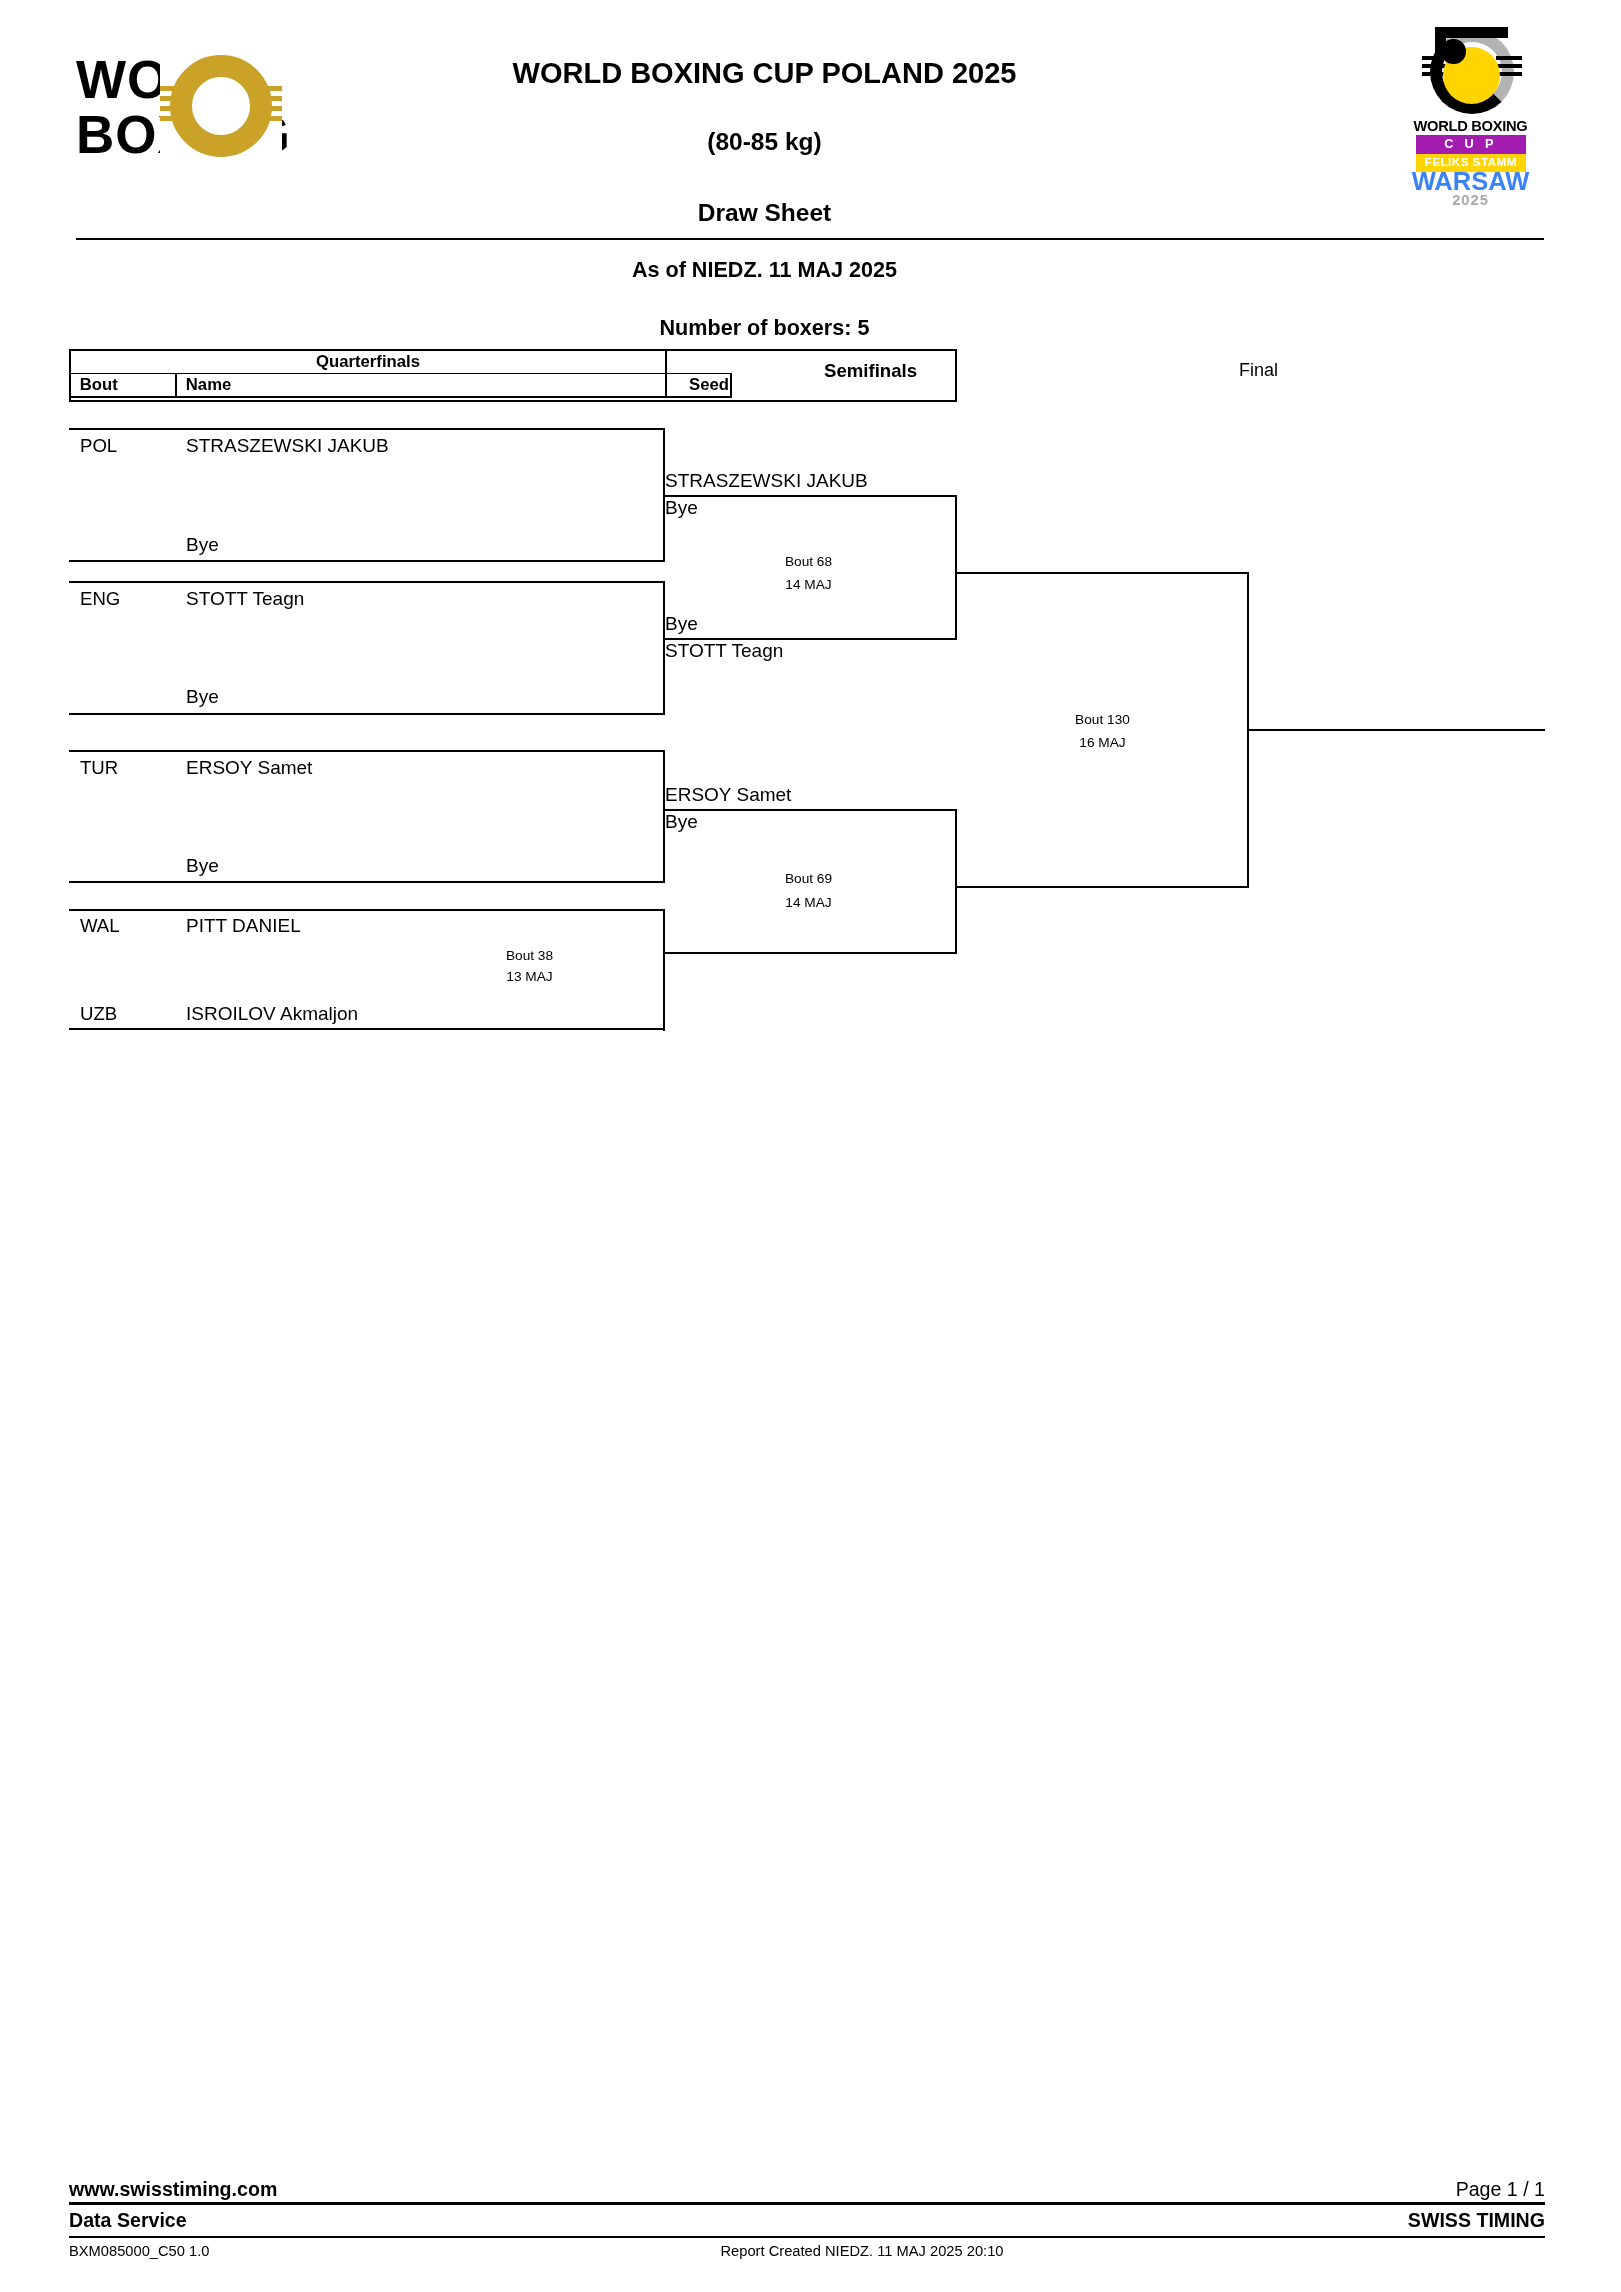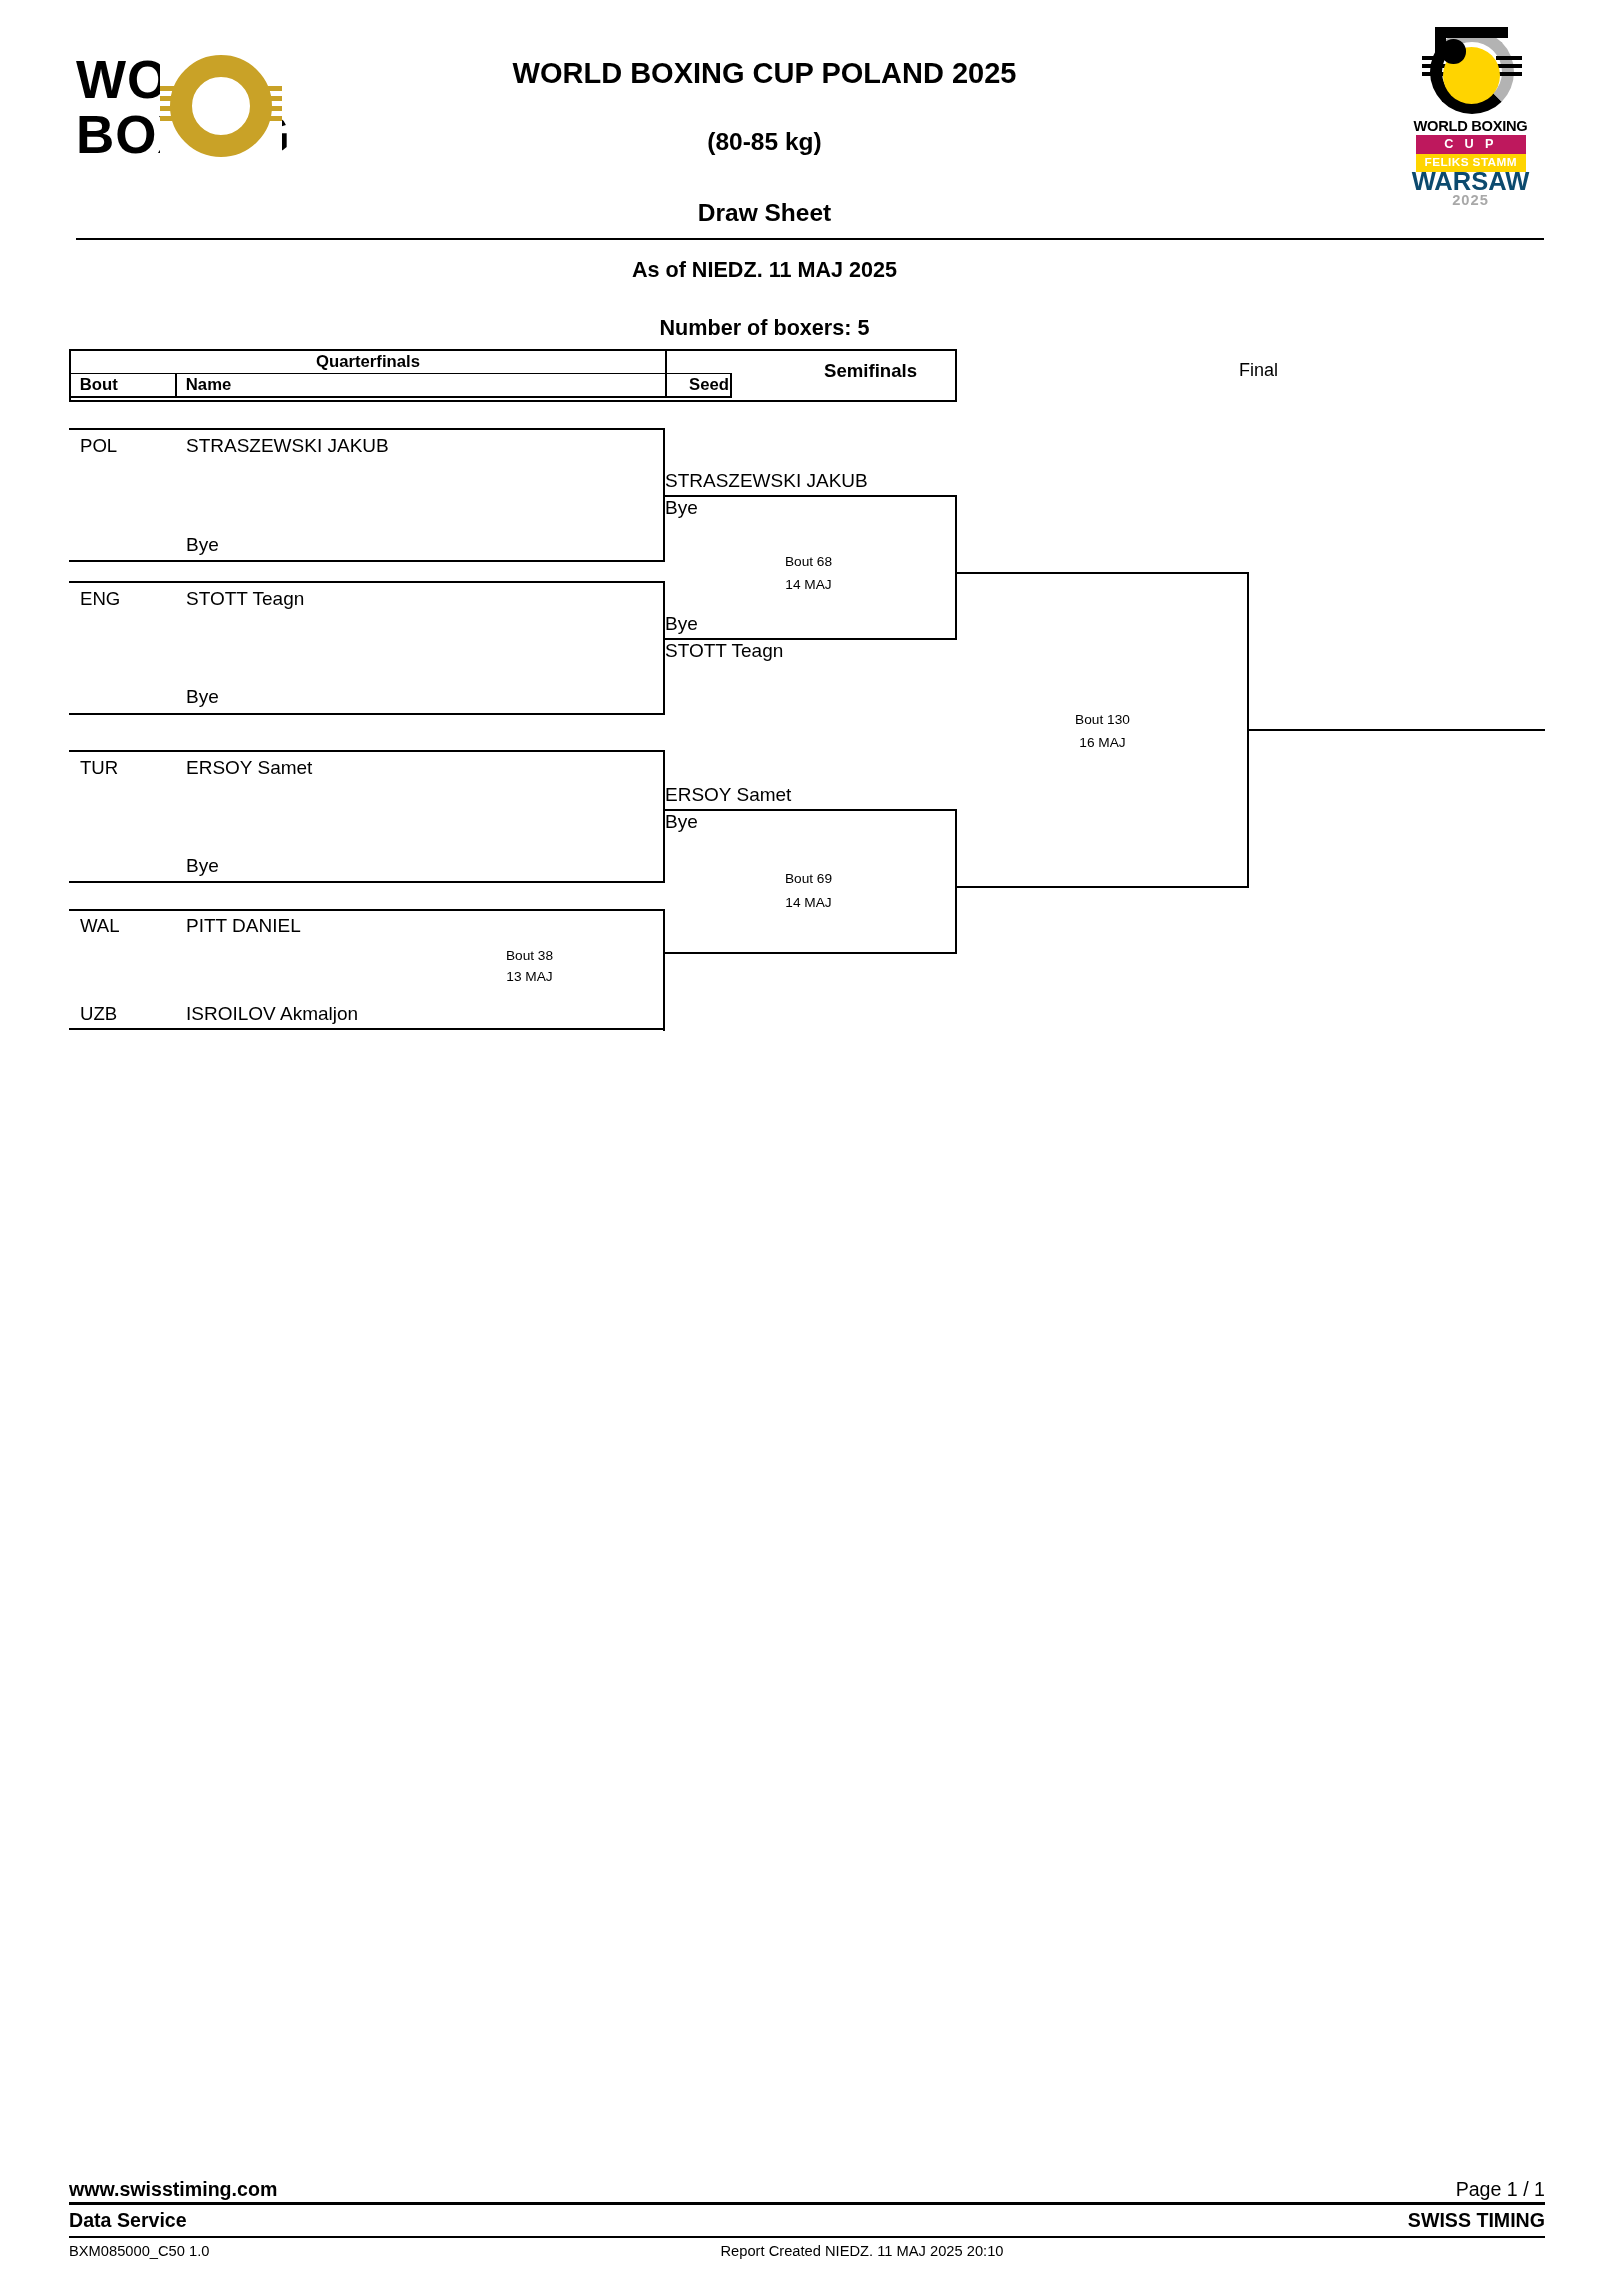"C U P" #ev-cup-band { background: #be185d -> #a21caf }
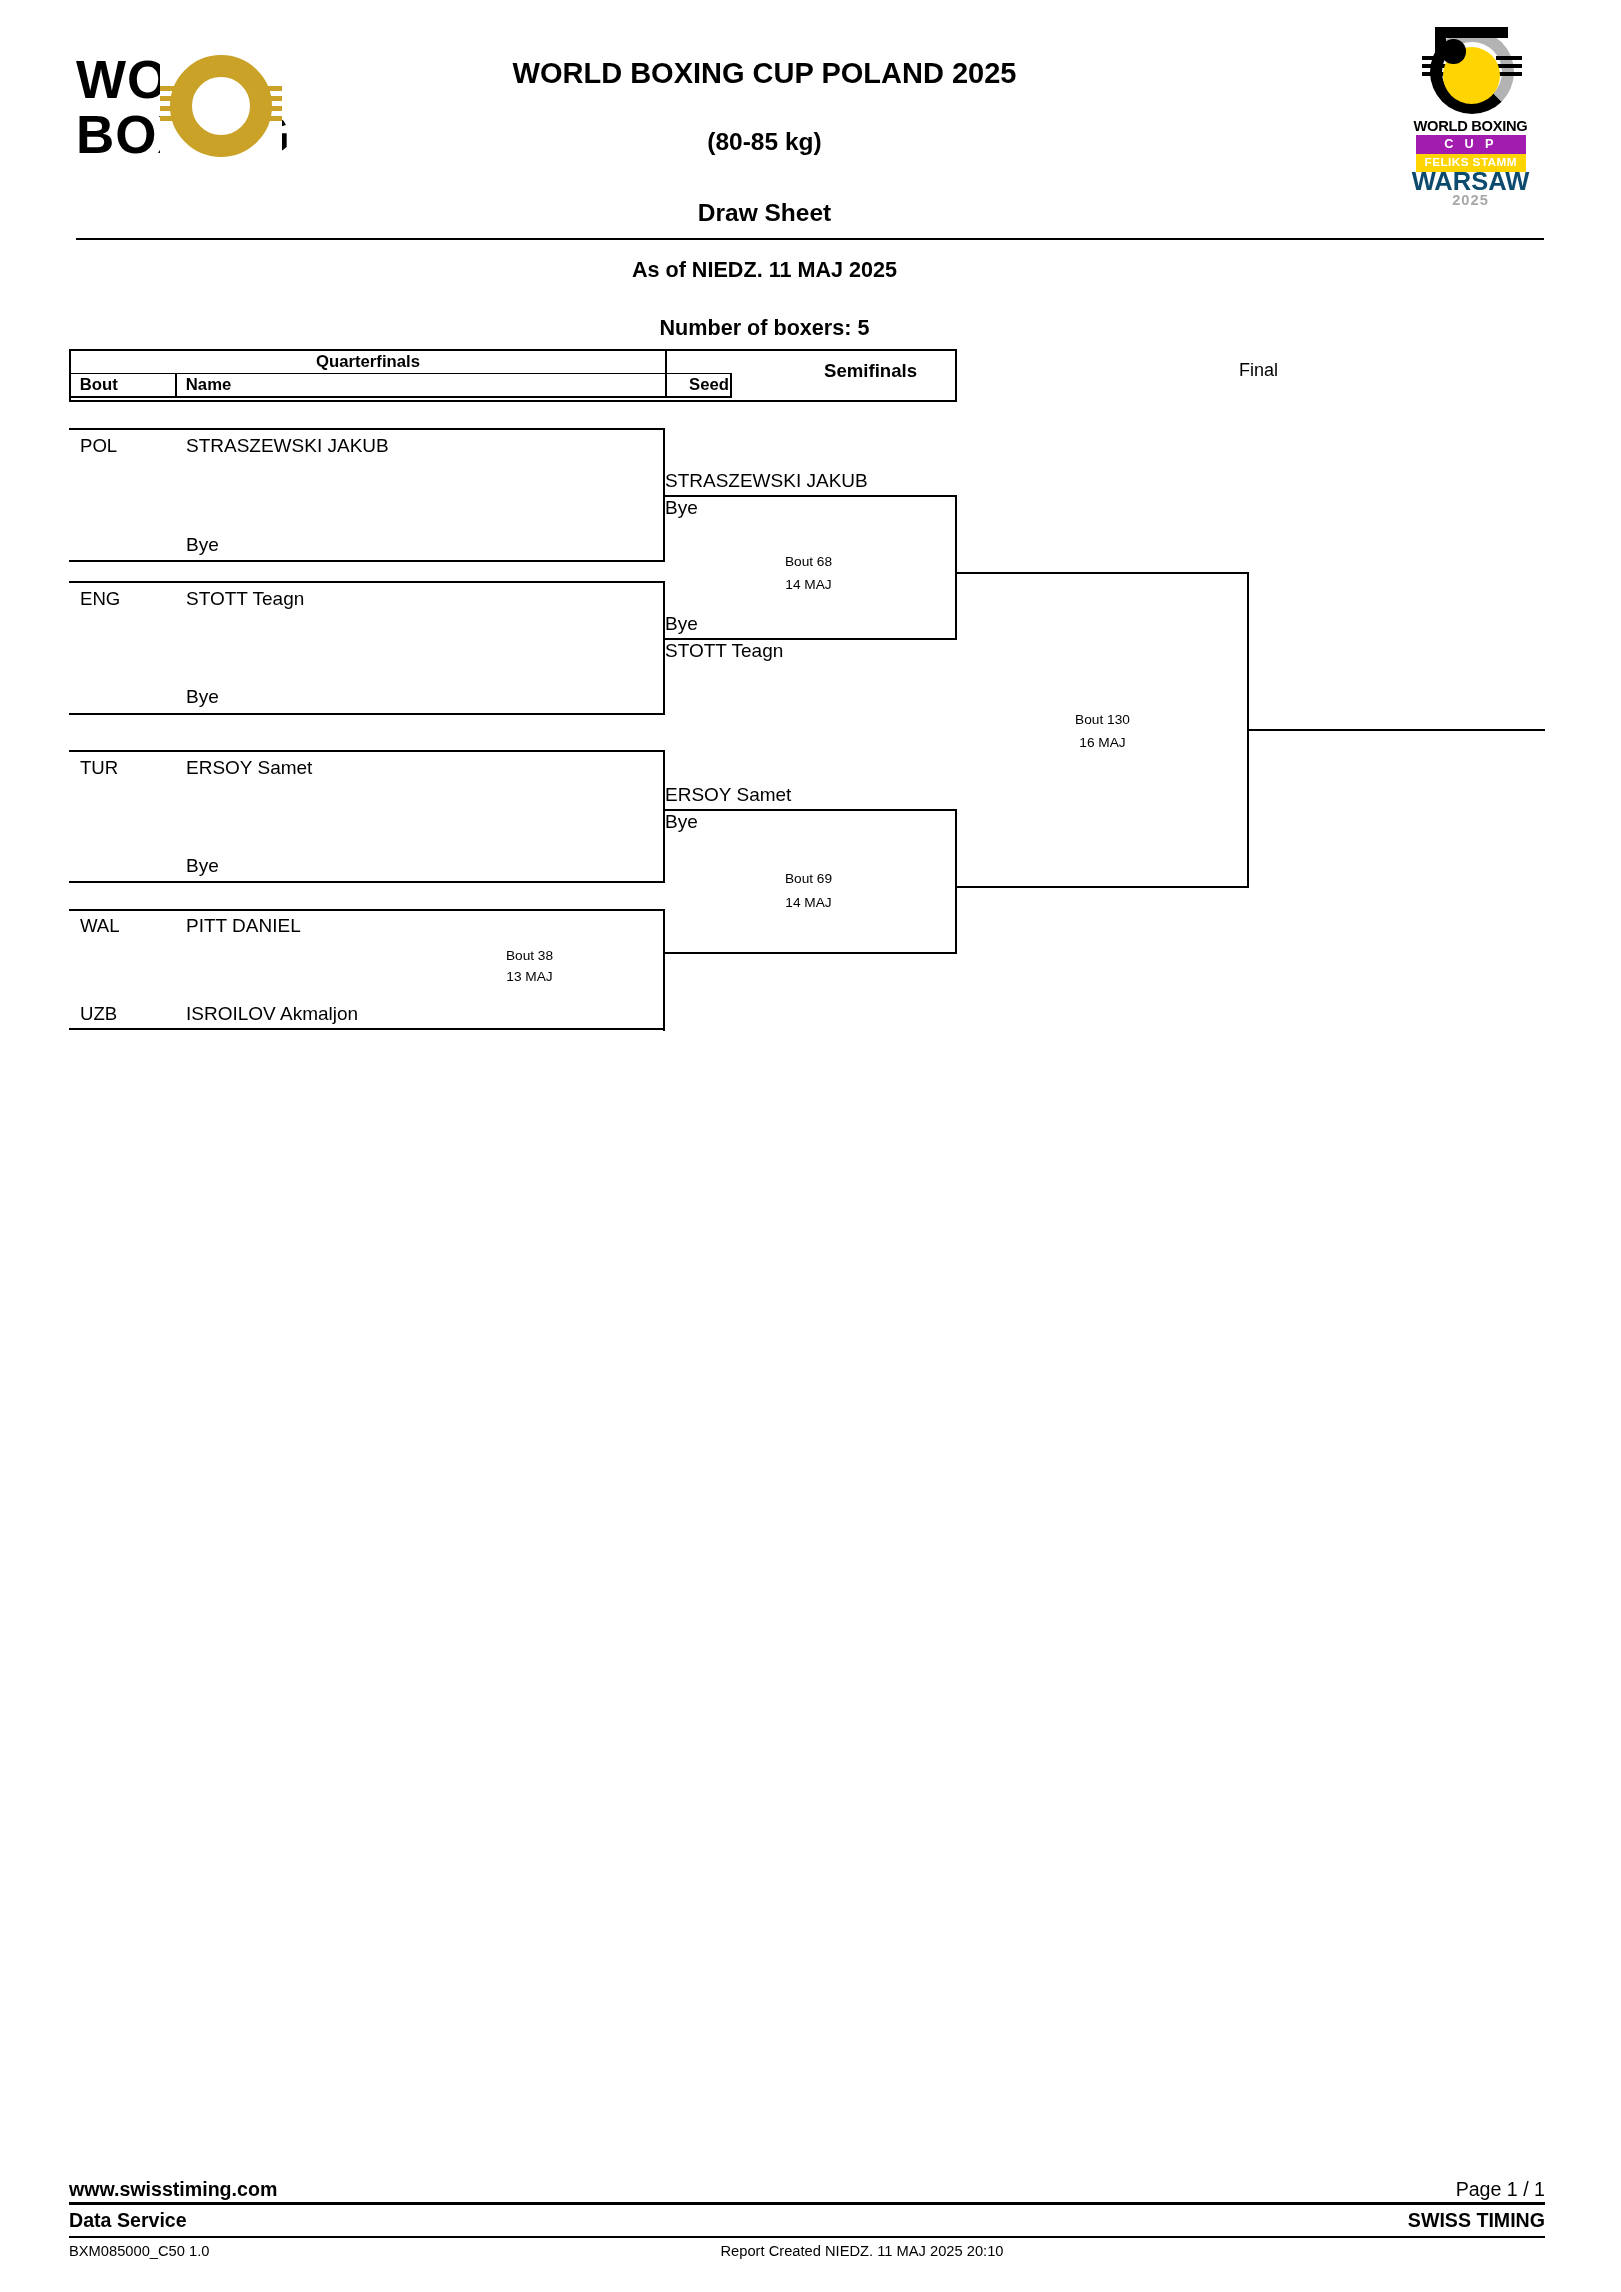"WARSAW" #ev-warsaw { color: #0c4a6e -> #3b82f6 }
